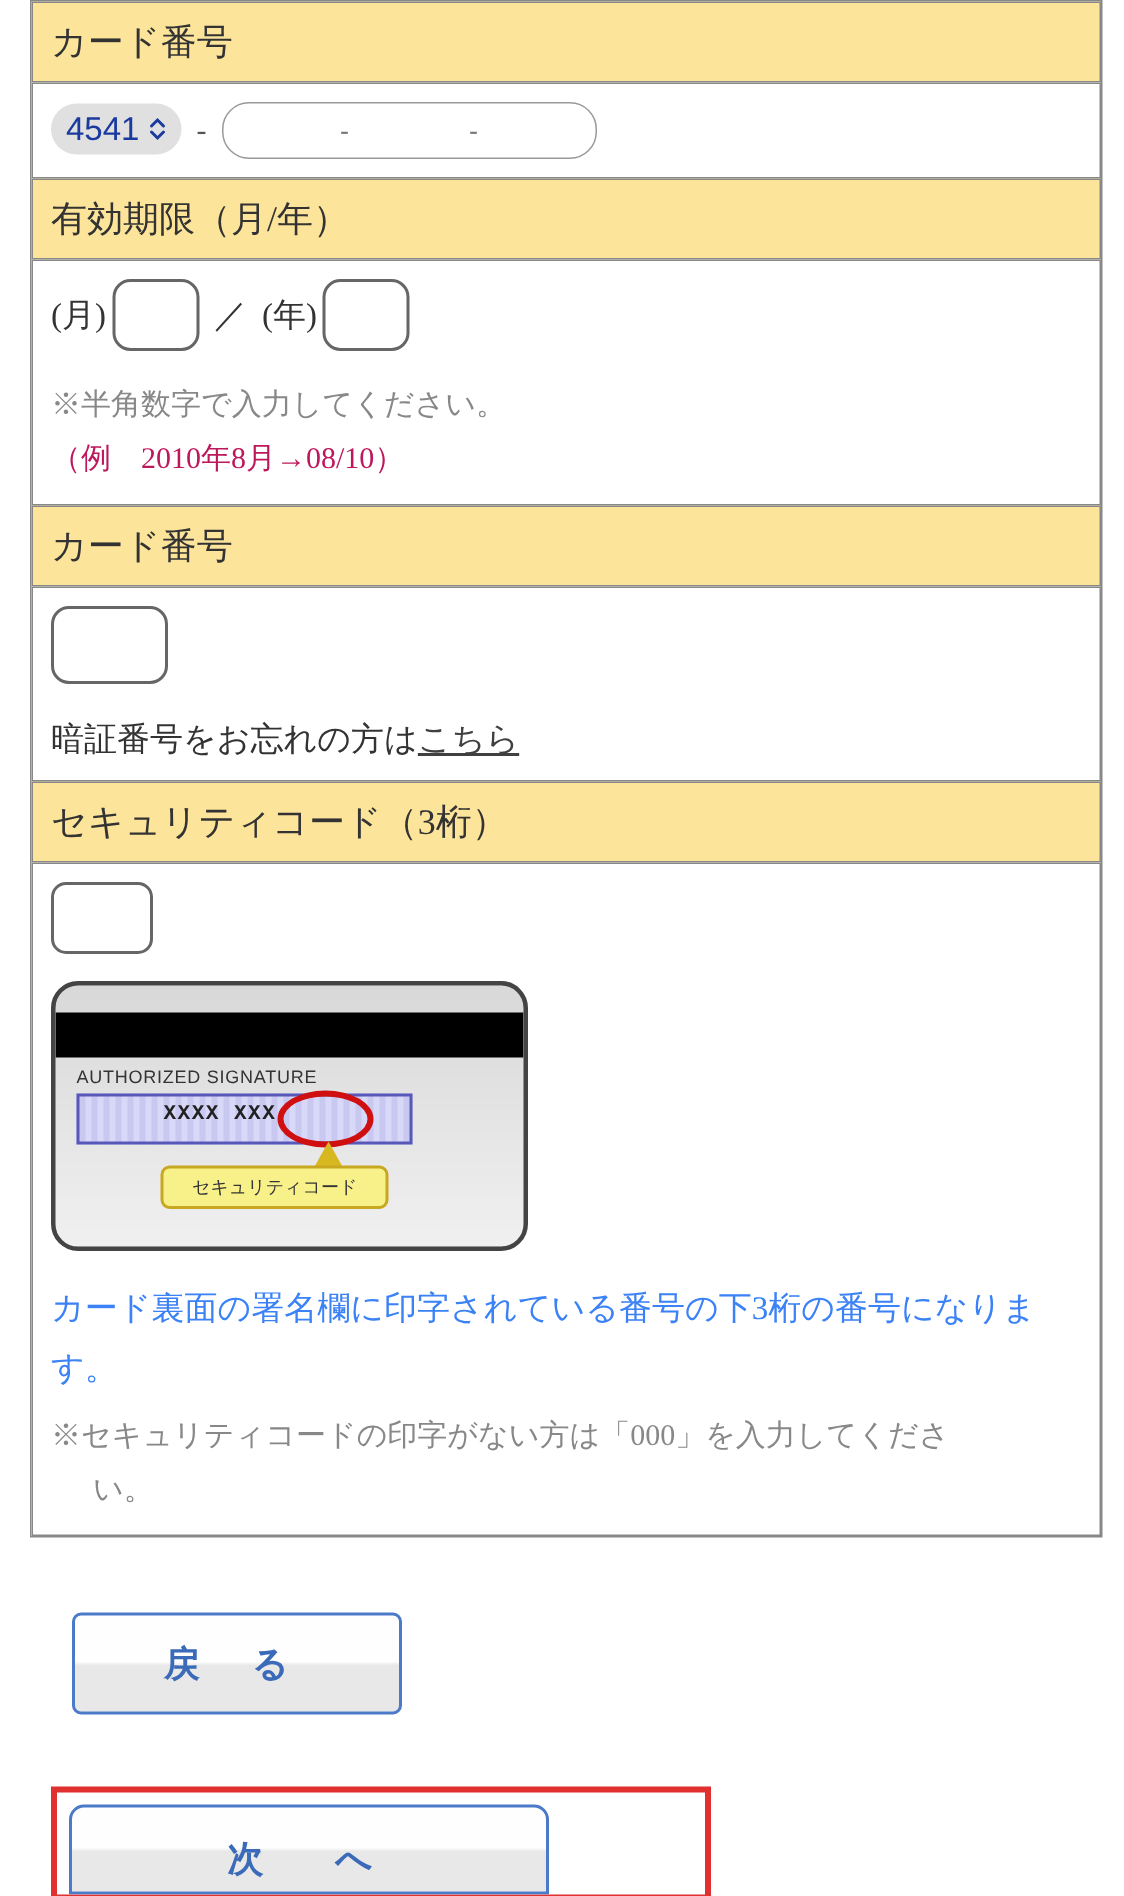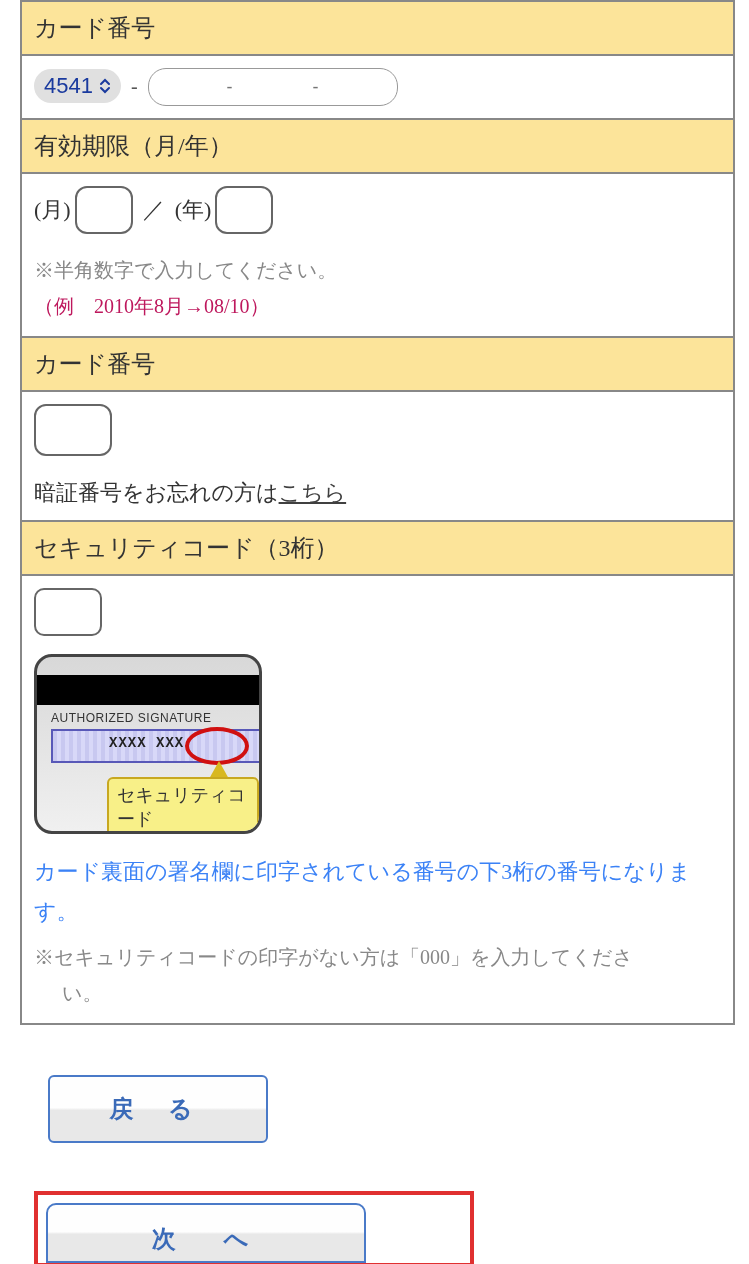"AUTHORIZED SIGNATURE" .card-illus { width: 228px -> 318px }
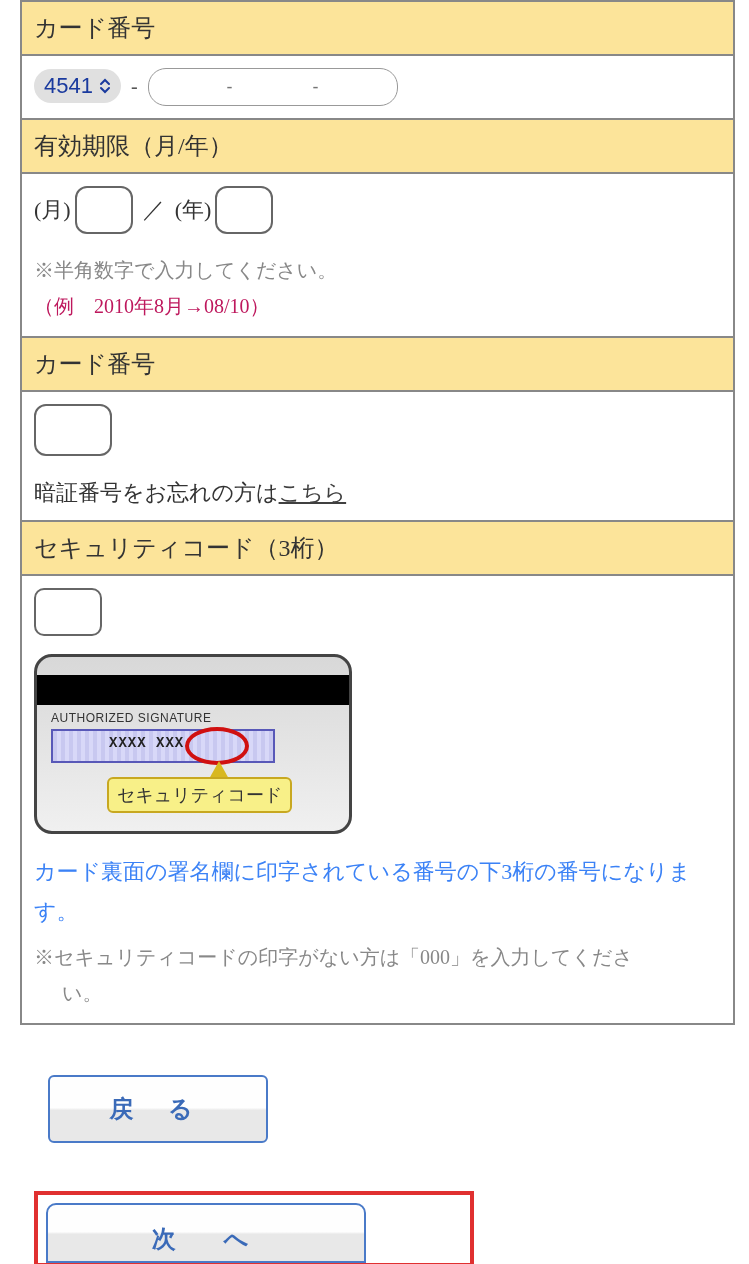"セキュリティコード" .card-label { font-size: 18px -> 12px; padding: 4px 8px -> 4px 19px }
